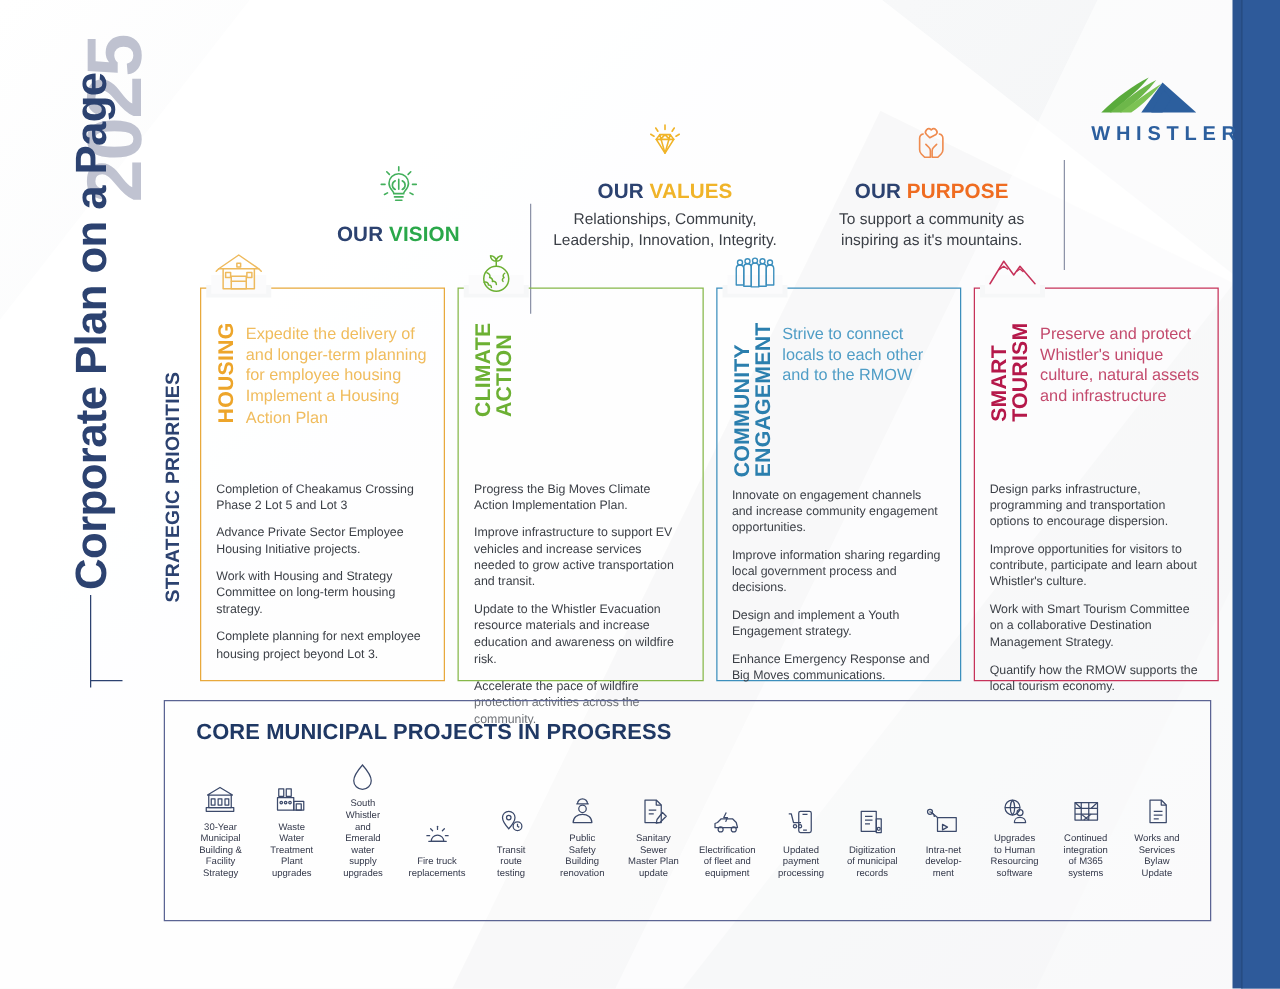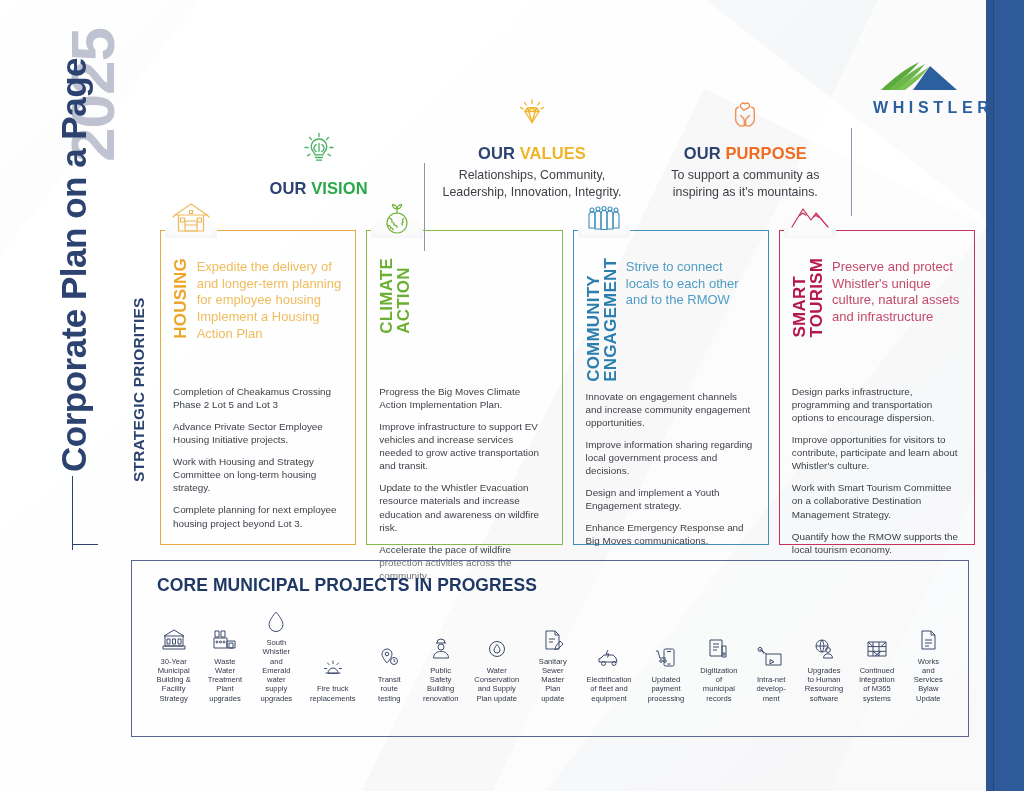"Water Conservation and Supply Plan" div.proj { html: <div> <div> <svg> <circle></circle> <path></path> </svg> </div> <div>Water Conservation and Supply Plan update</div> </div> -> none }
